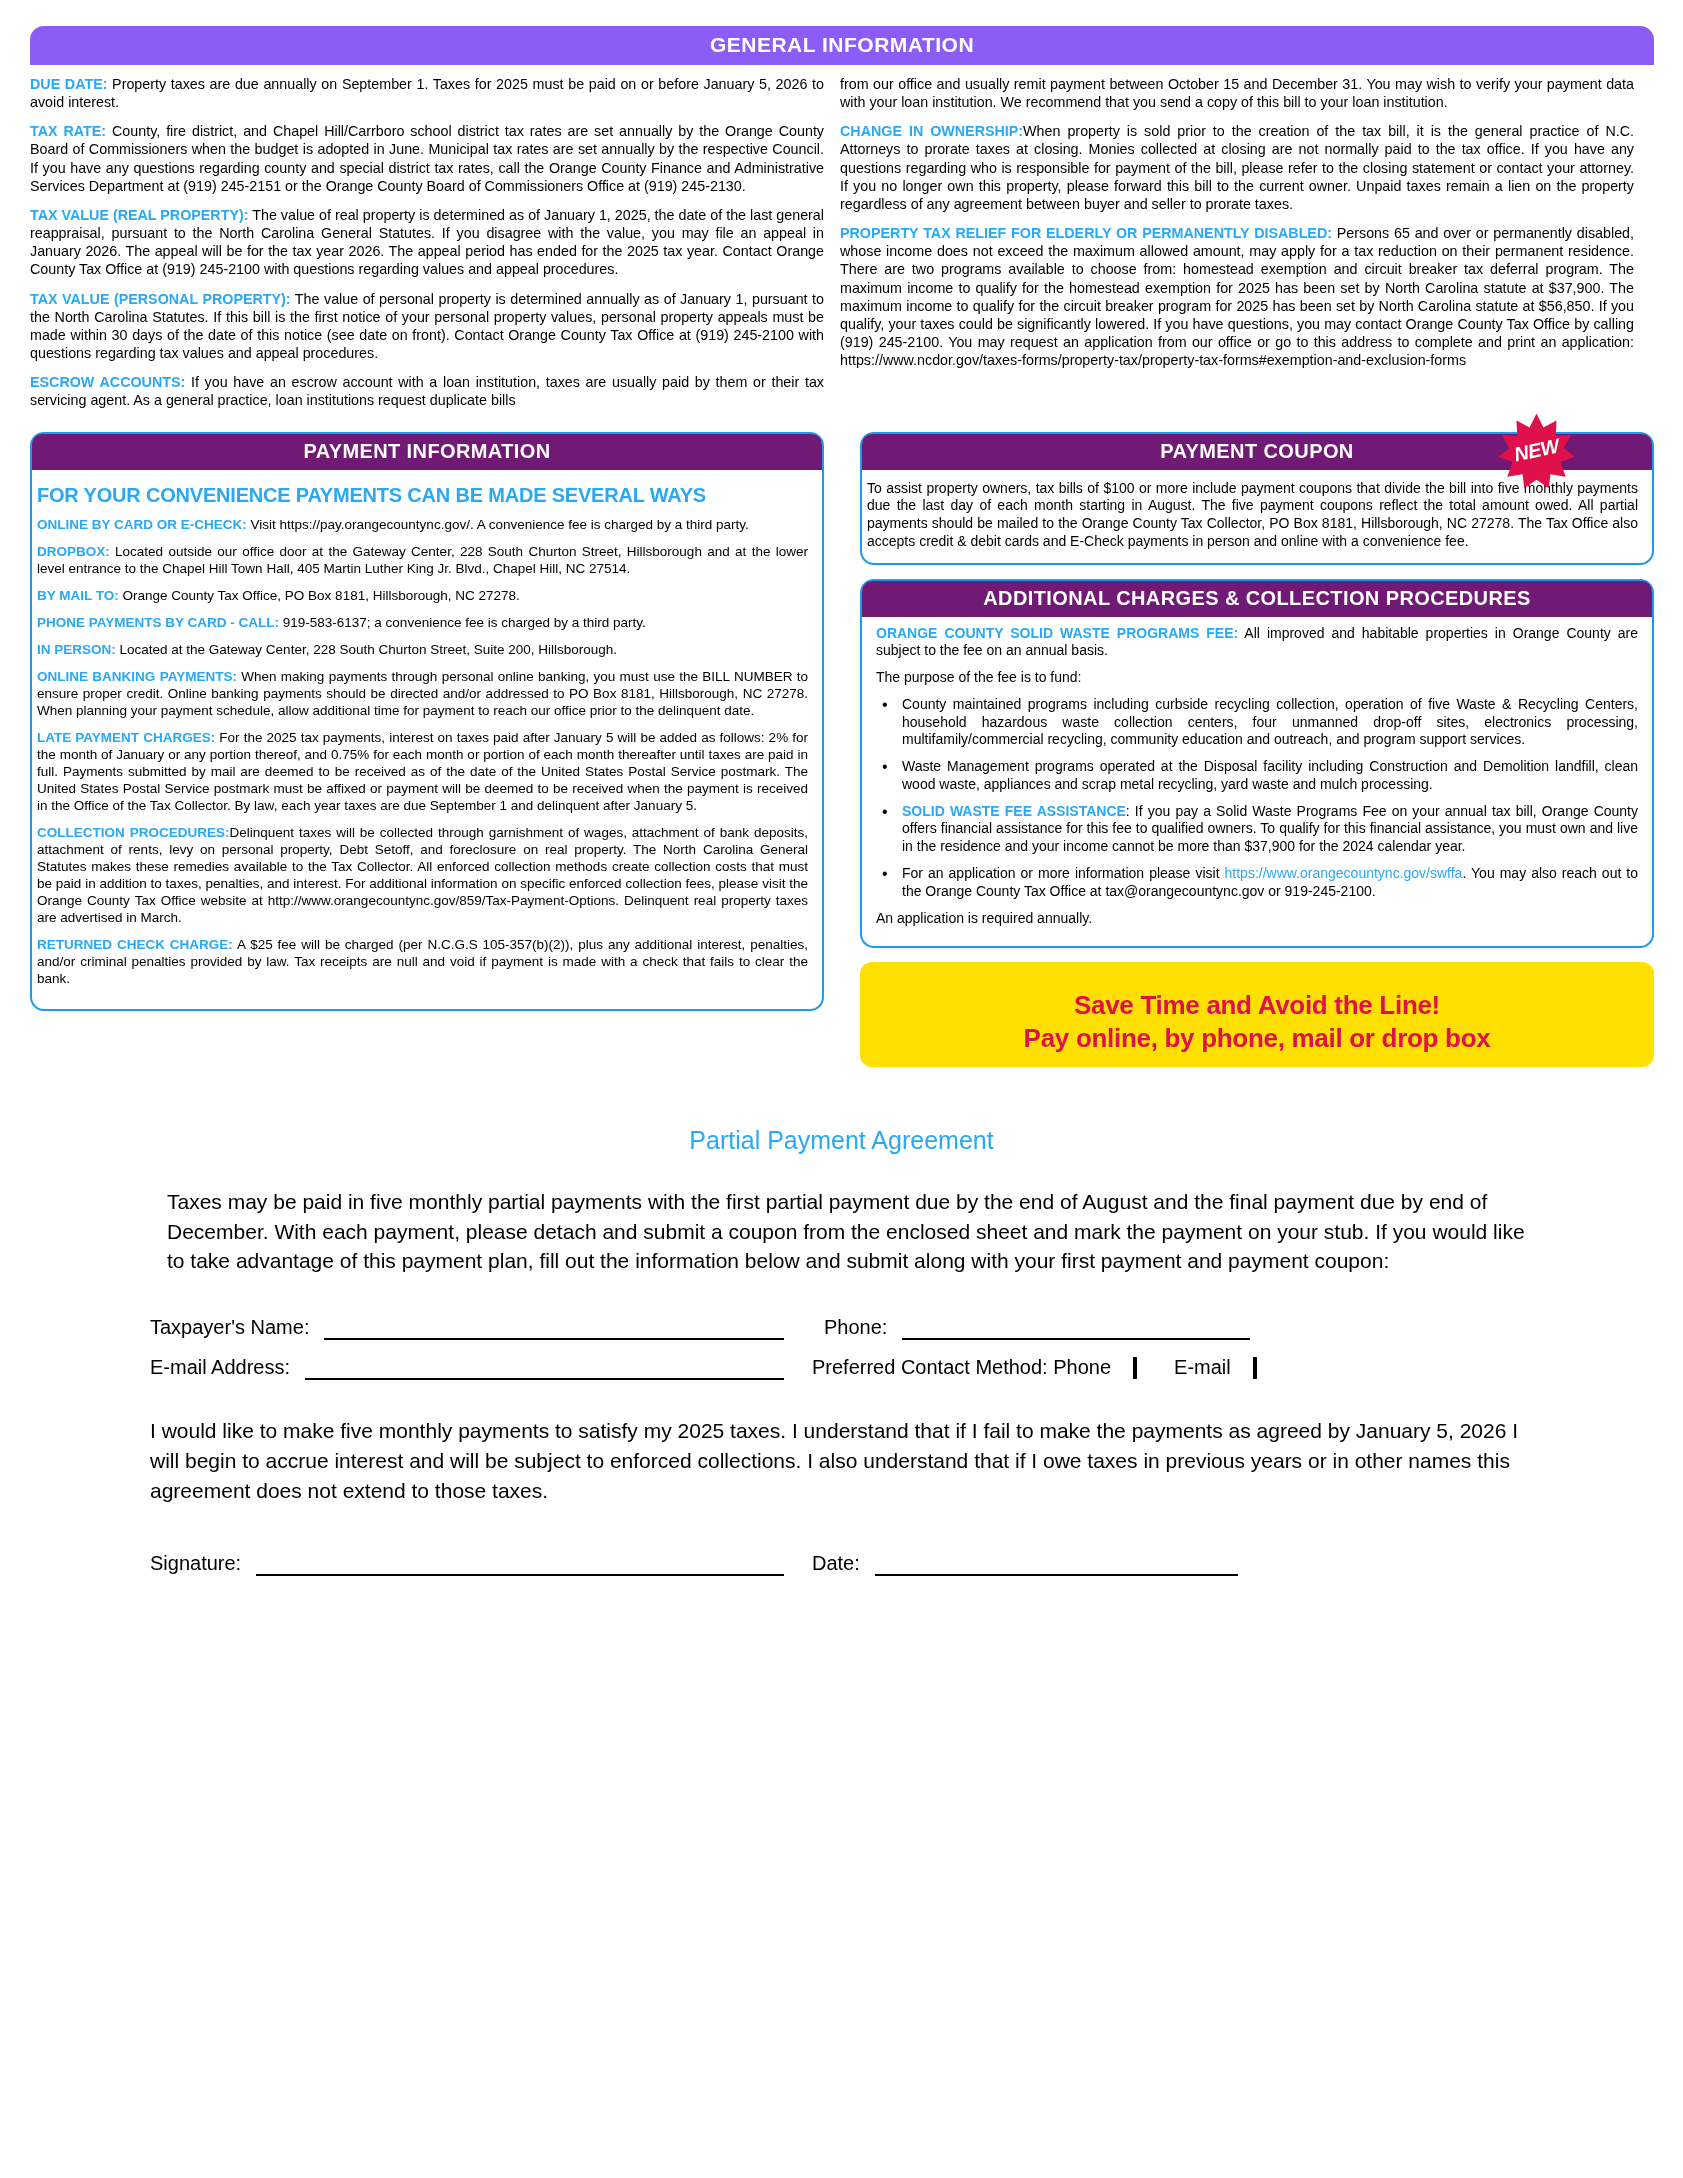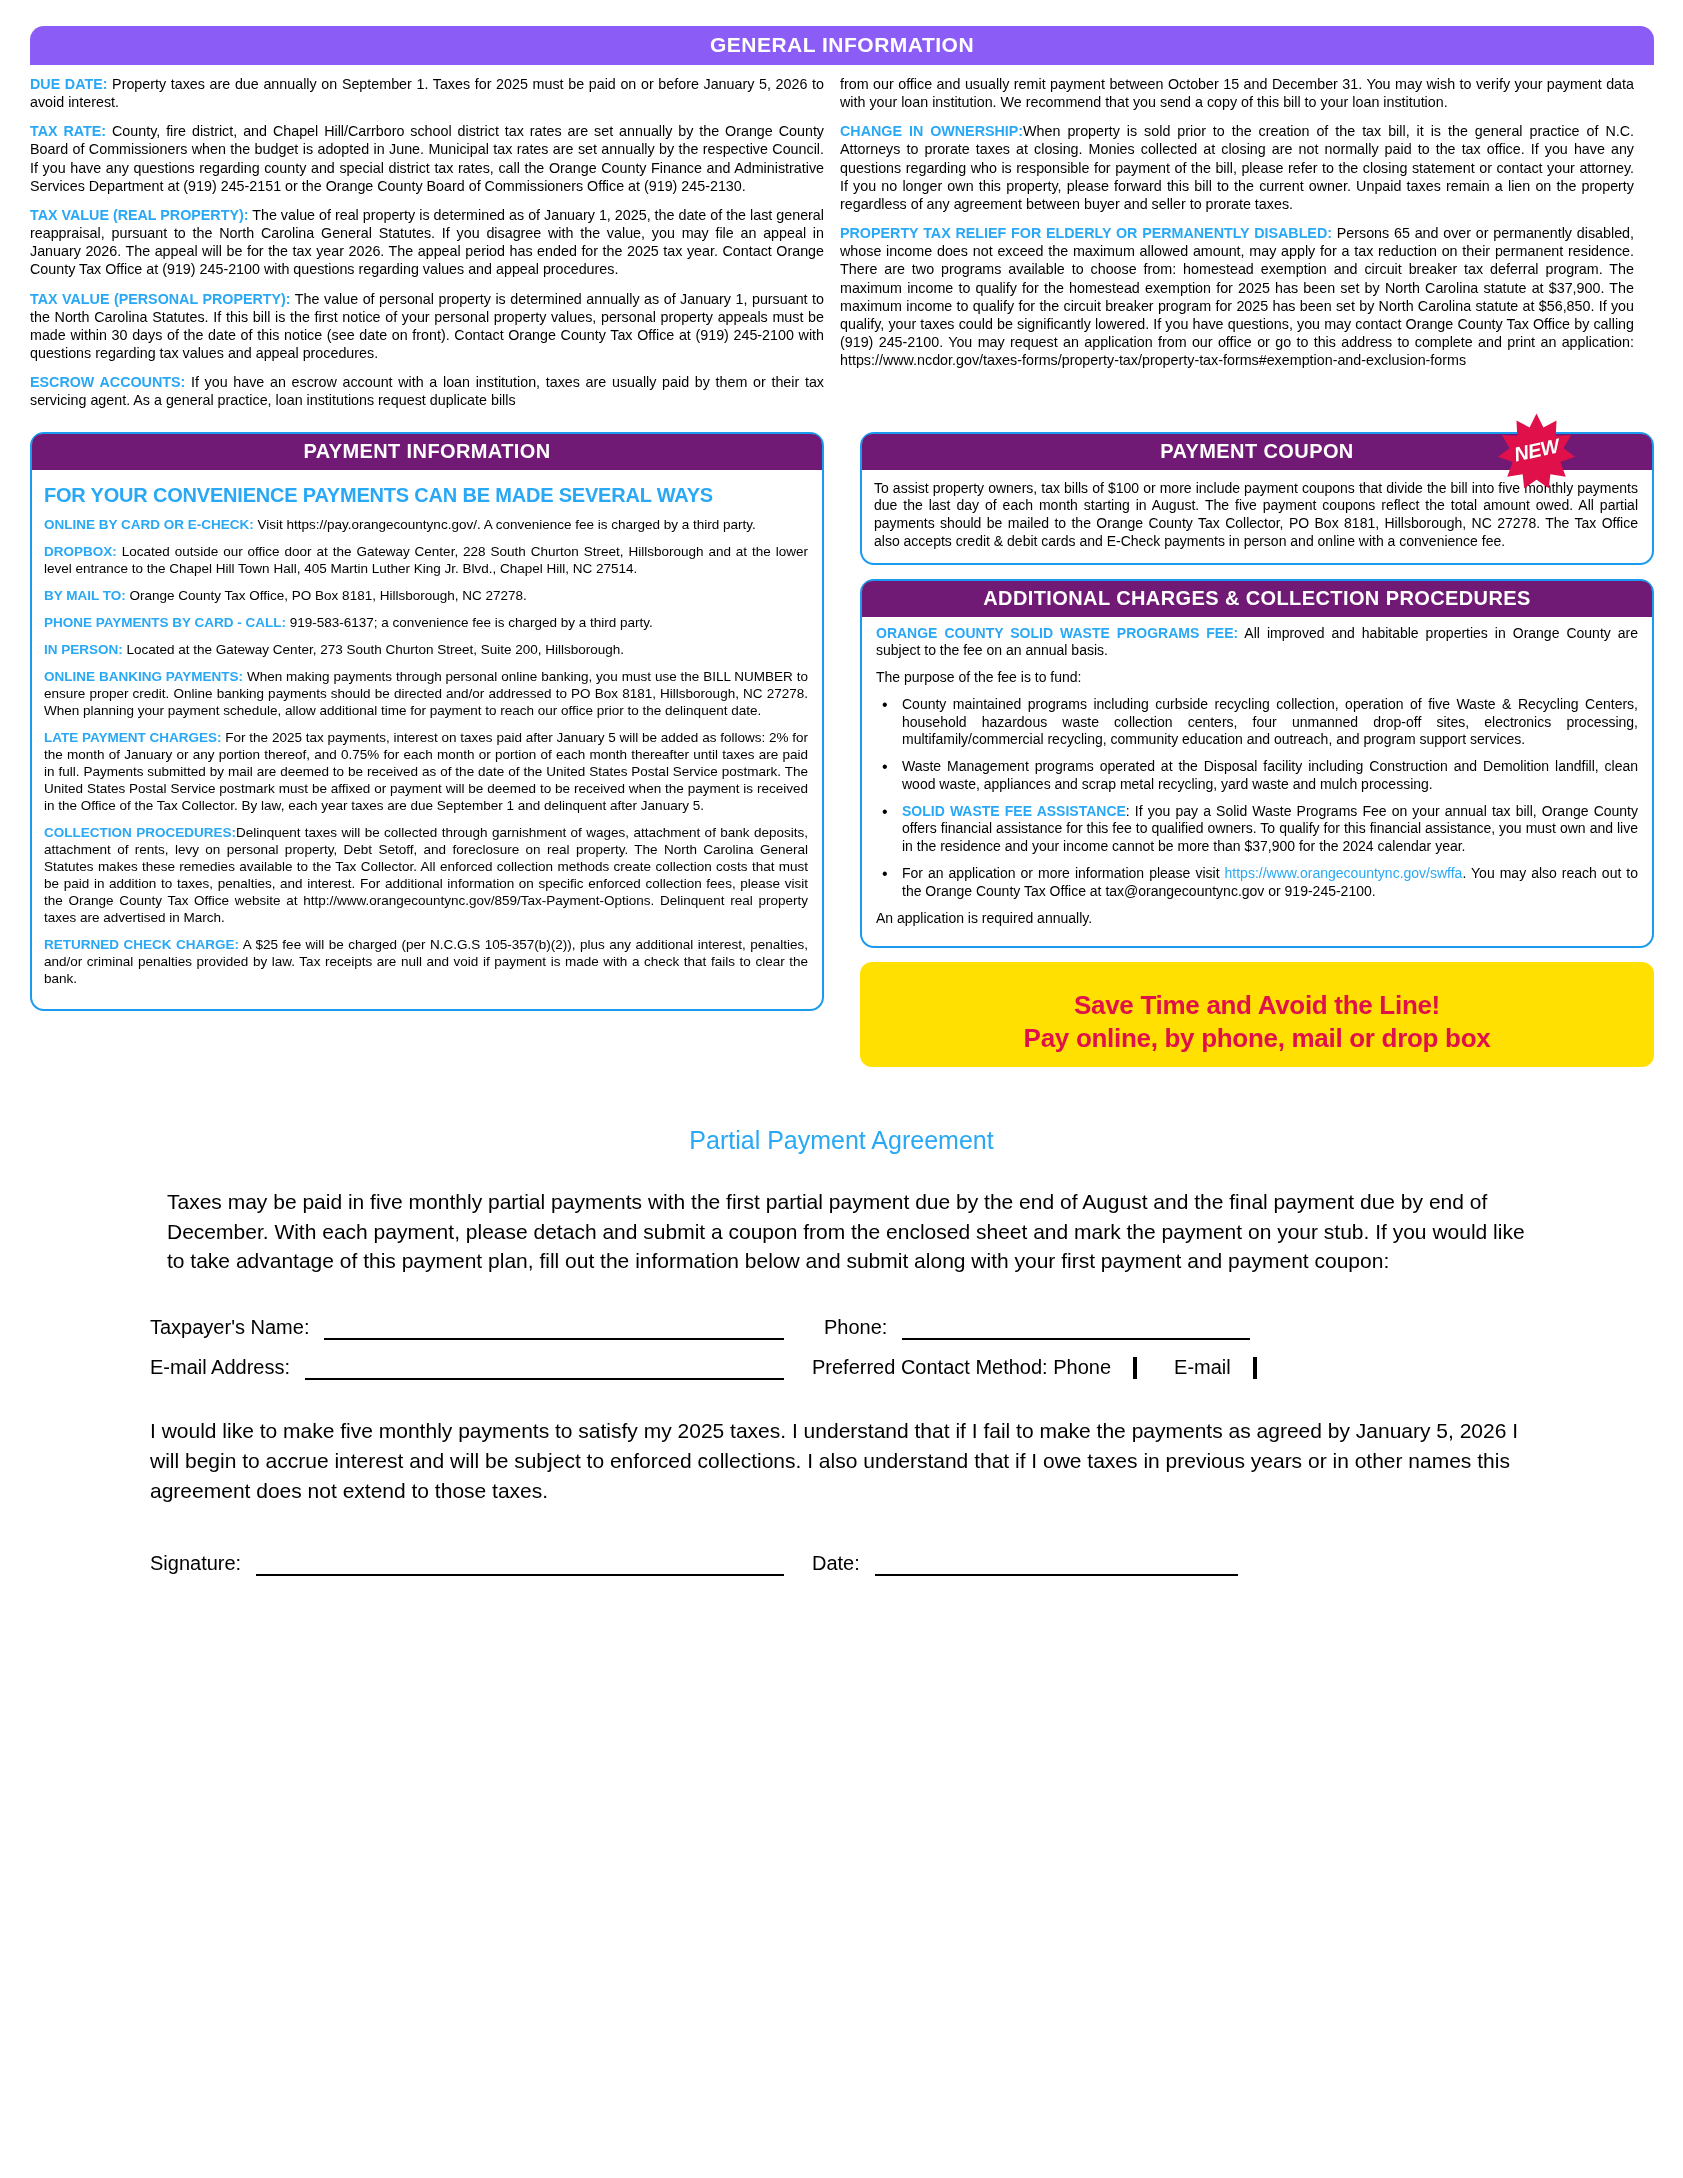"FOR YOUR CONVENIENCE PAYMENTS CAN" .panel-body { padding: 10px 14px 12px 12px -> 10px 14px 12px 5px }
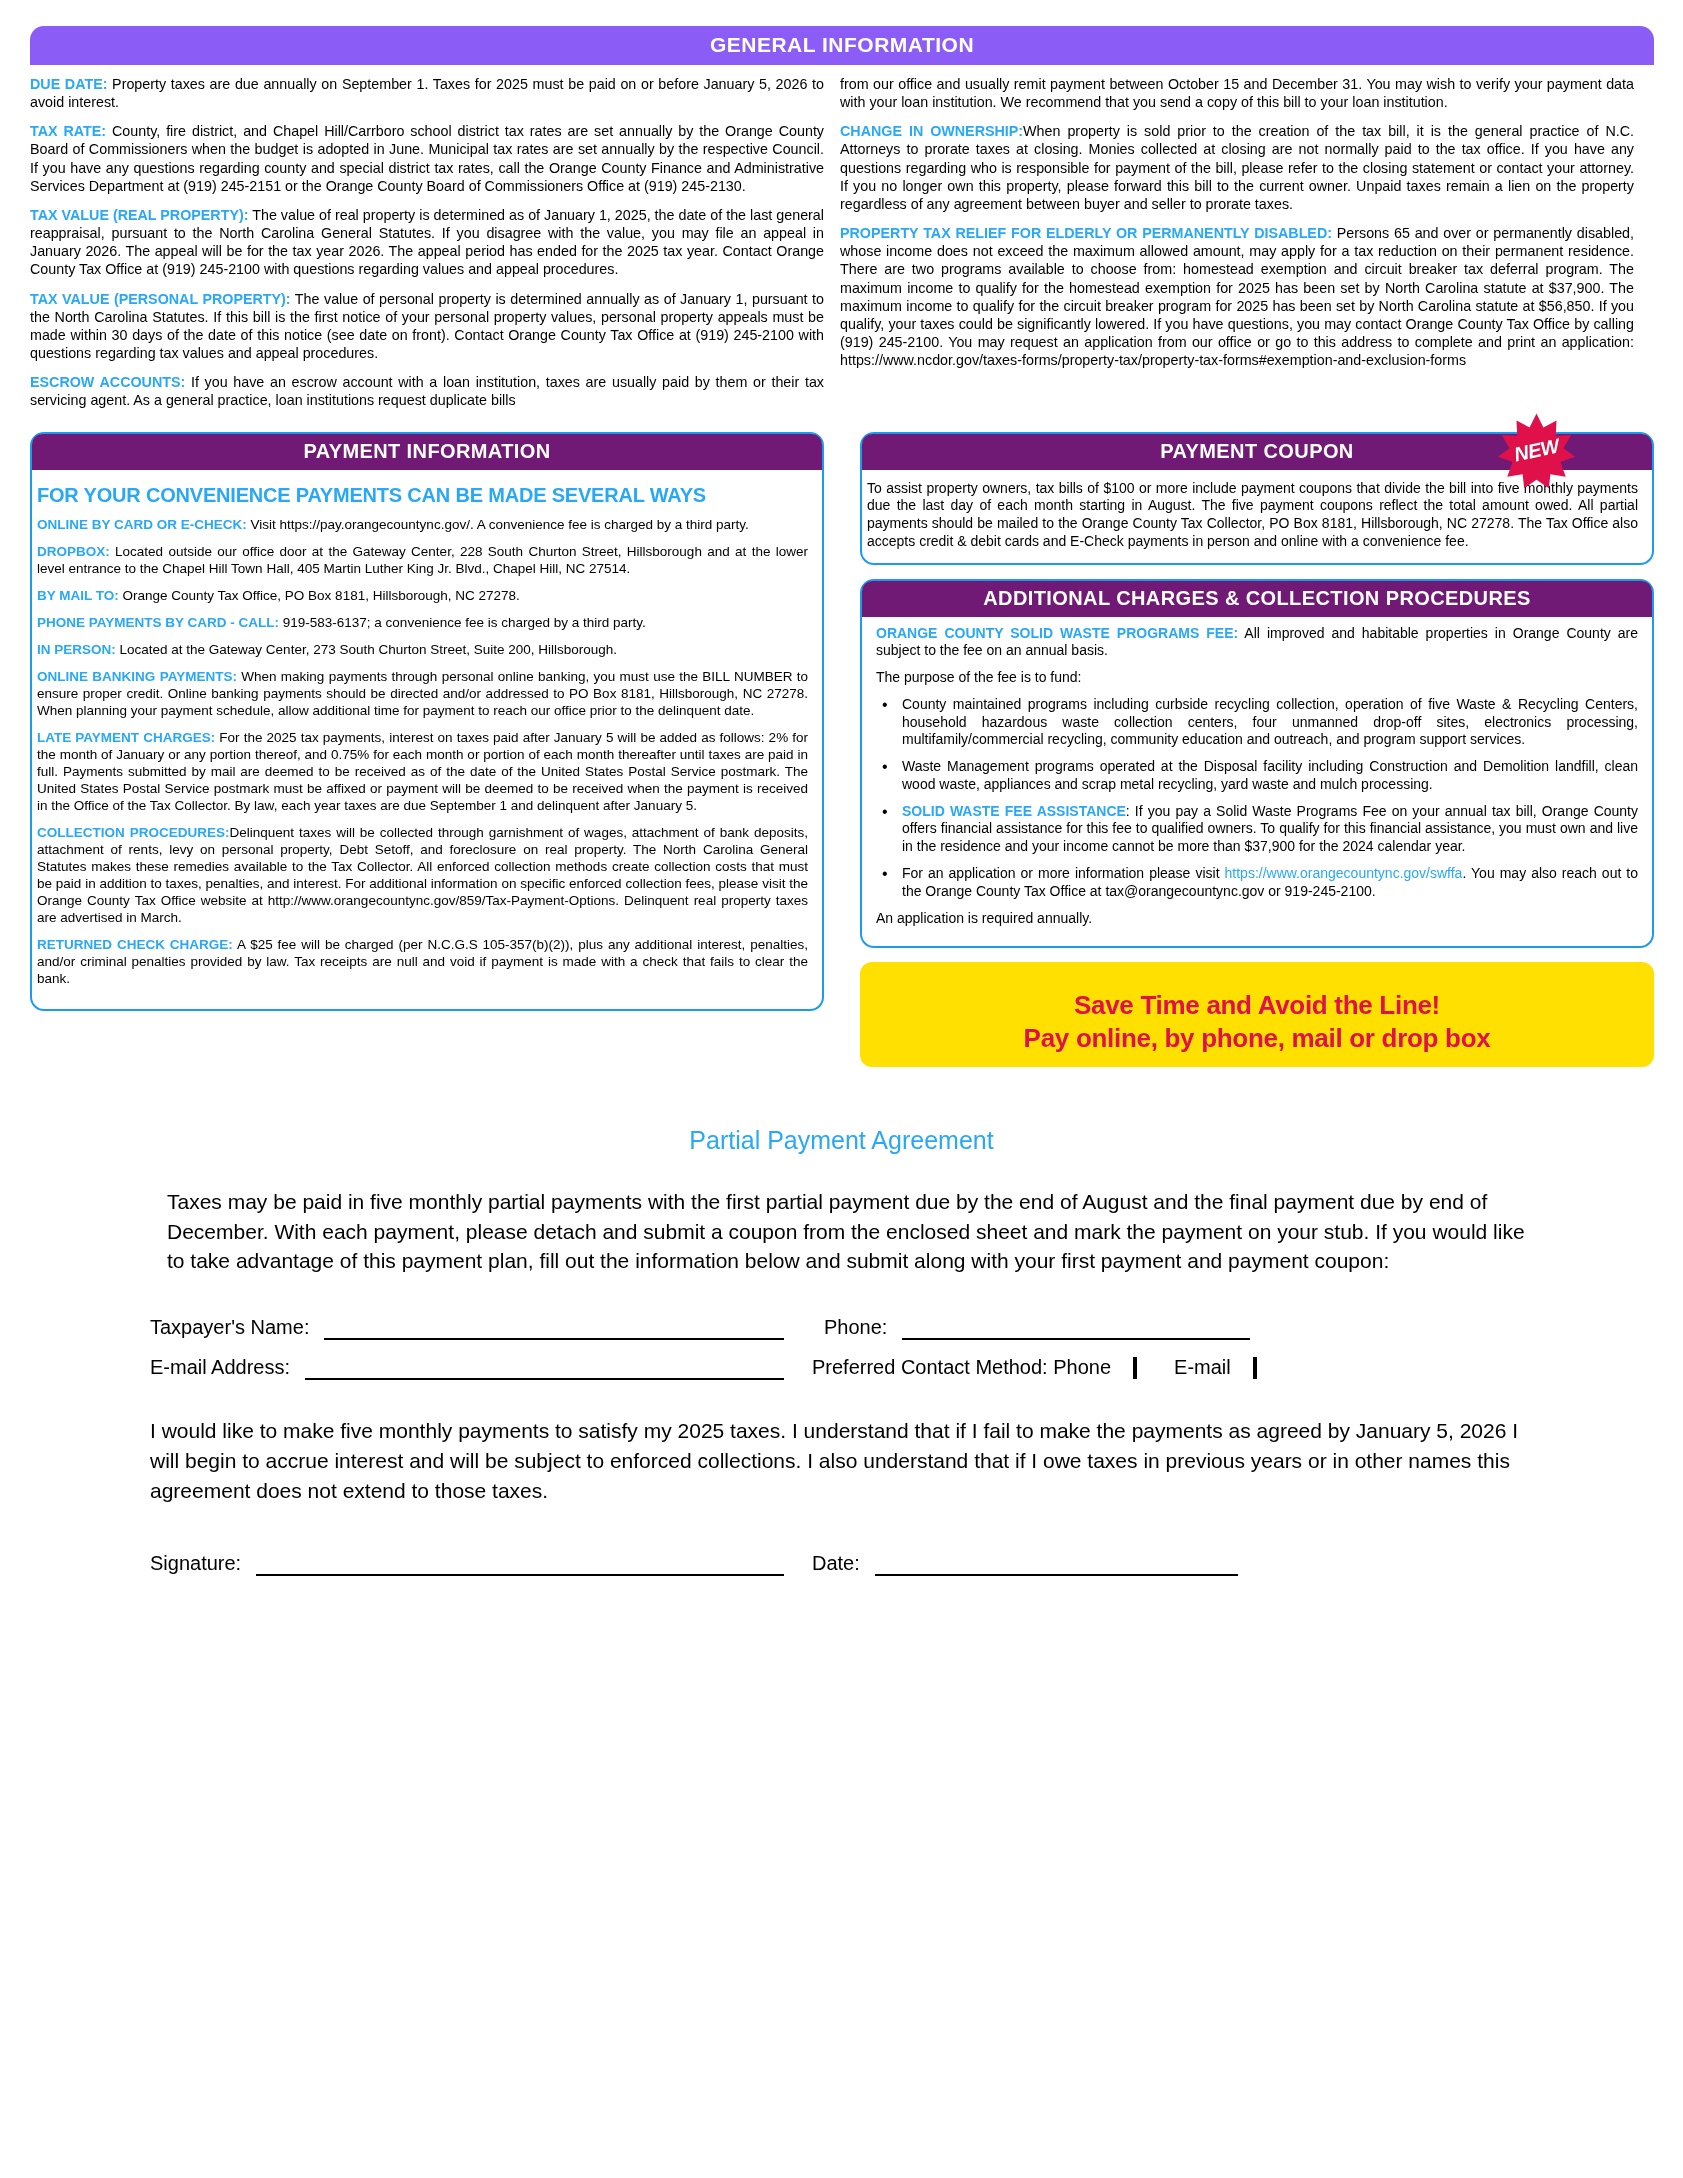"Located at the Gateway Center," span { text: 273 -> 228 }
